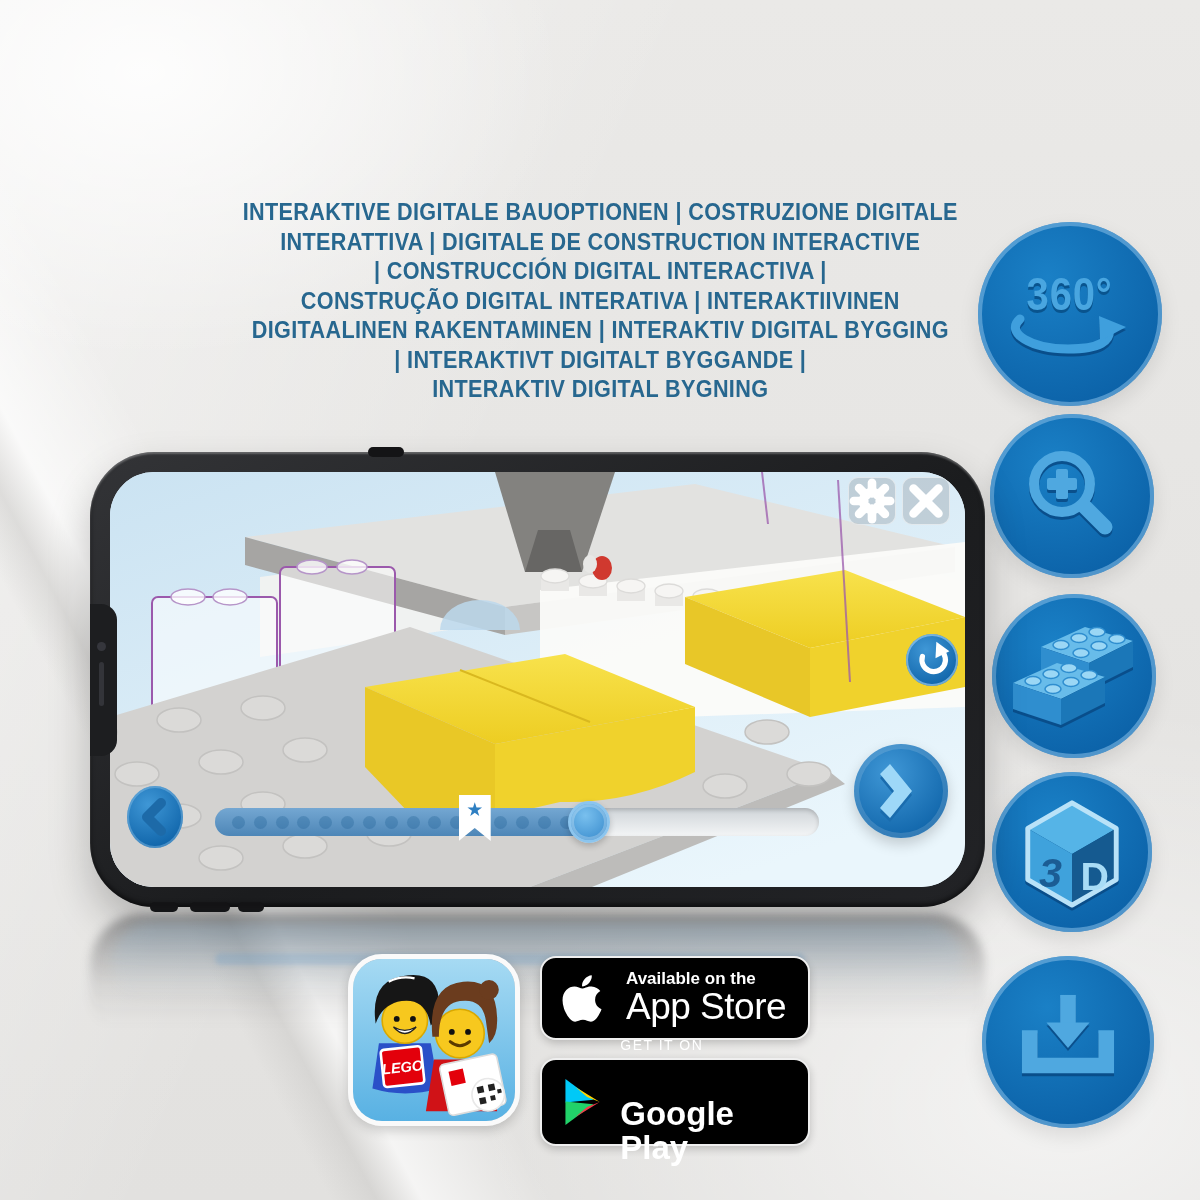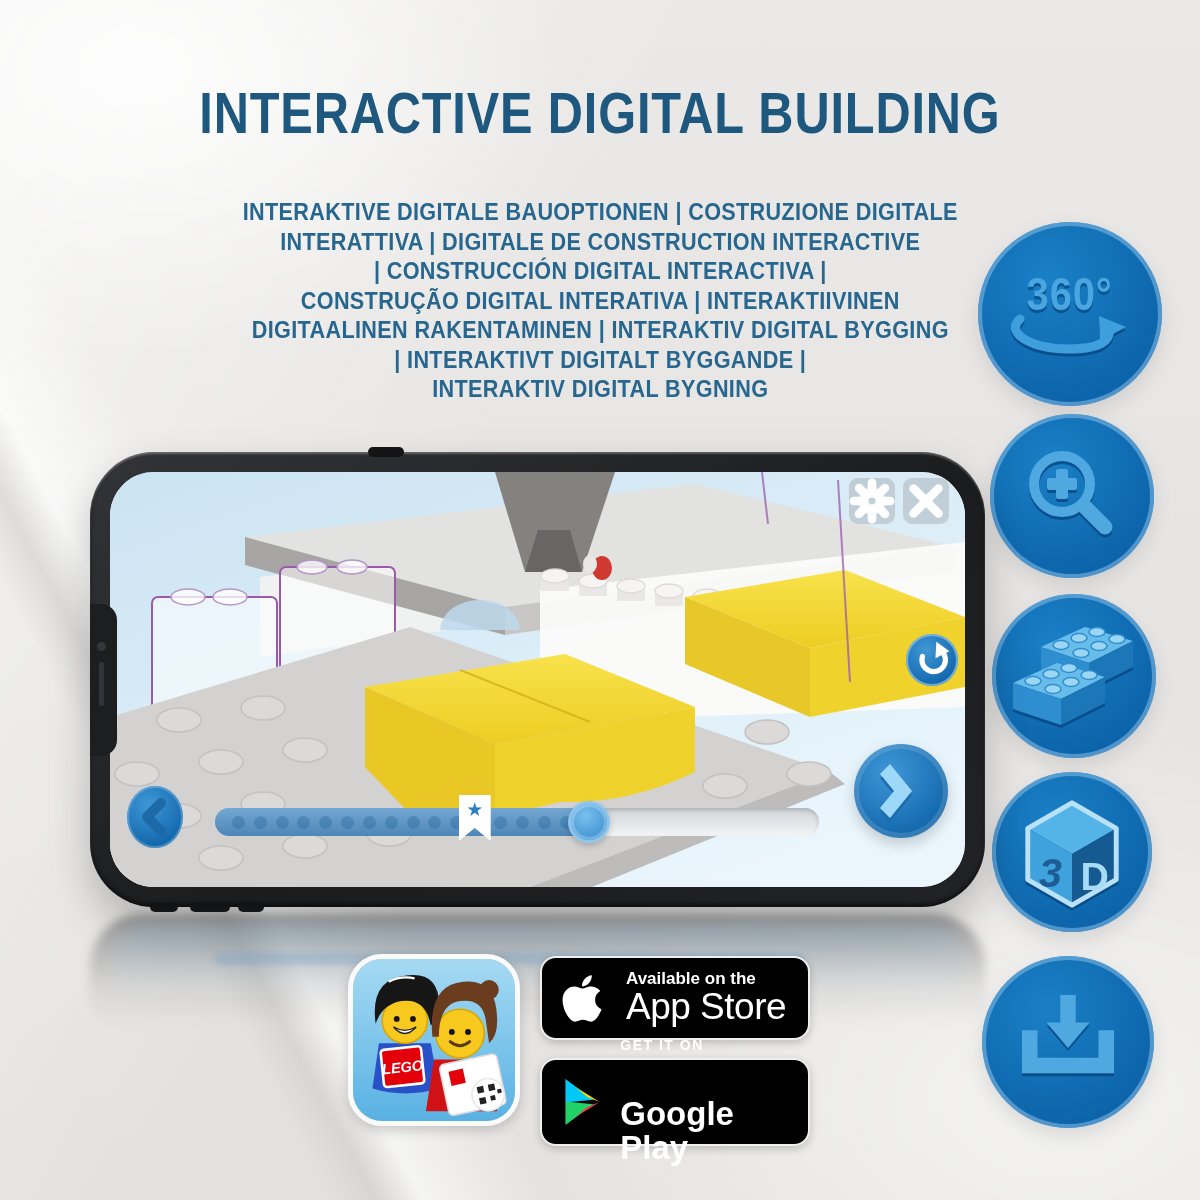"INTERACTIVE DIGITAL BUILDING" div.title { html: <div><span>INTERACTIVE DIGITAL BUILDING</span></div> -> none }
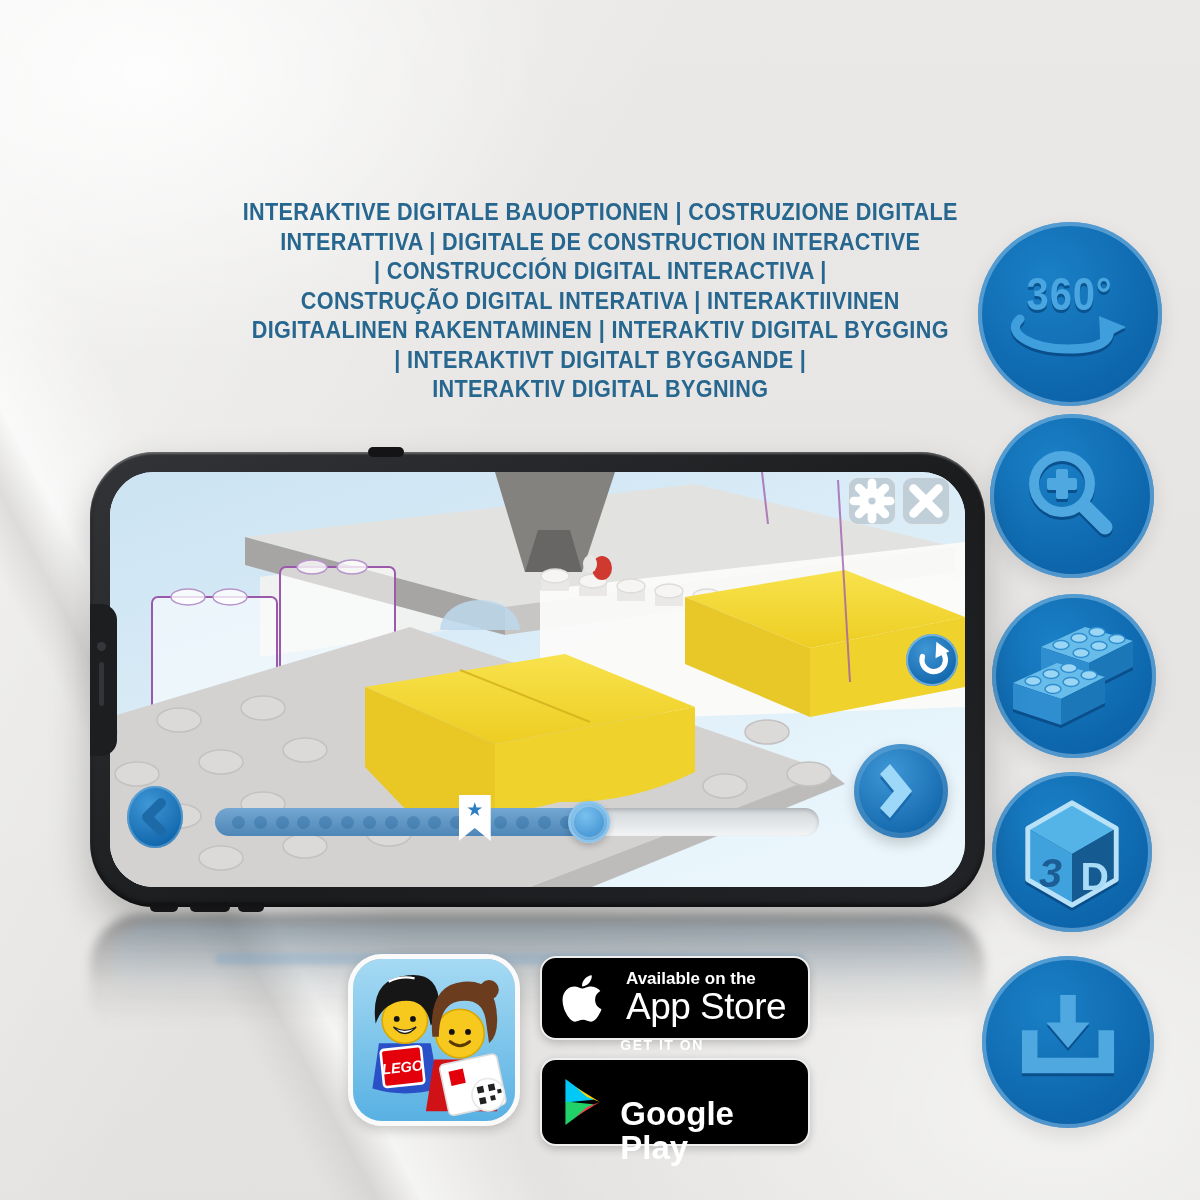"GET IT ON" #gplay .tag { font-weight: bold -> normal }
